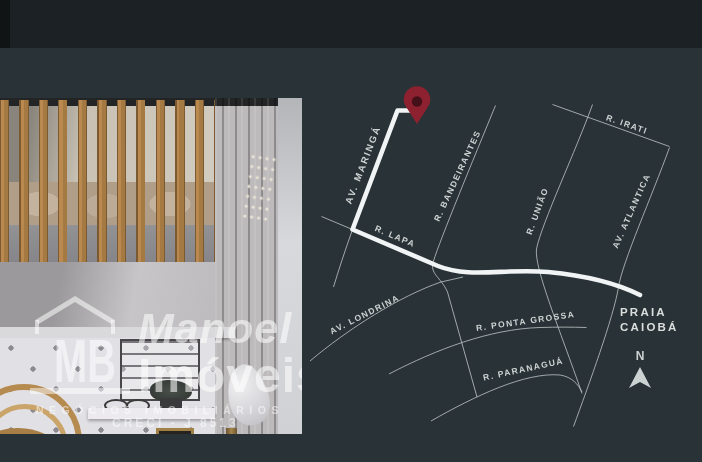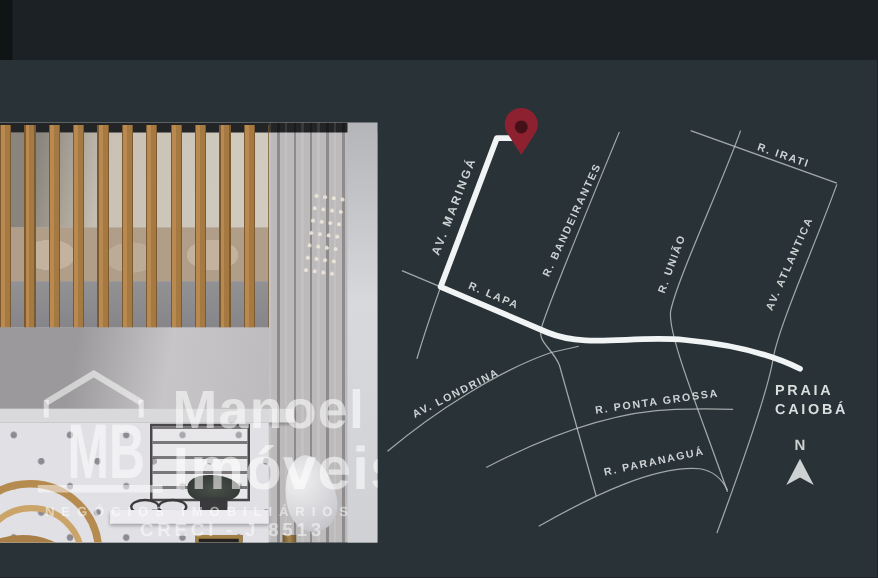"Manoel" .wm-name1 { font-style: none -> italic }
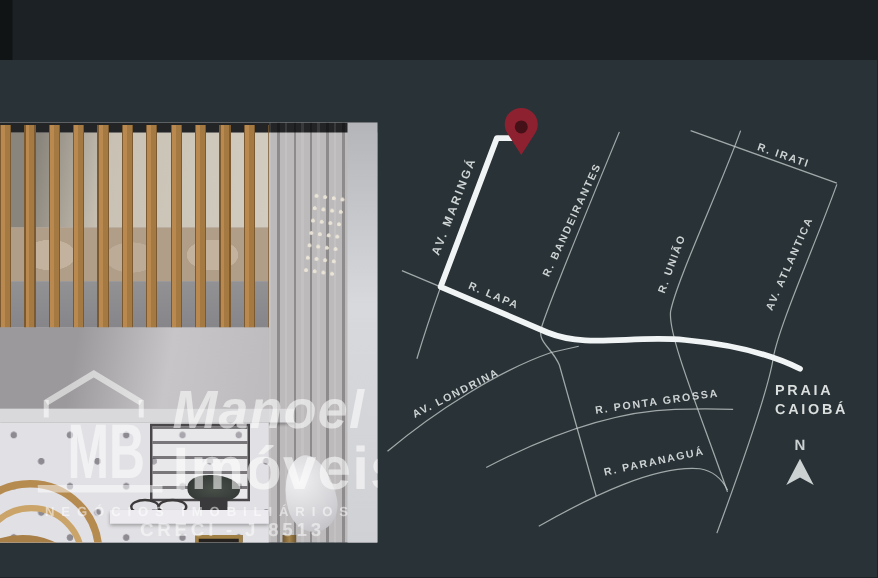"CRECI - J 8513" .wm-license { font-size: 15px -> 12px }
